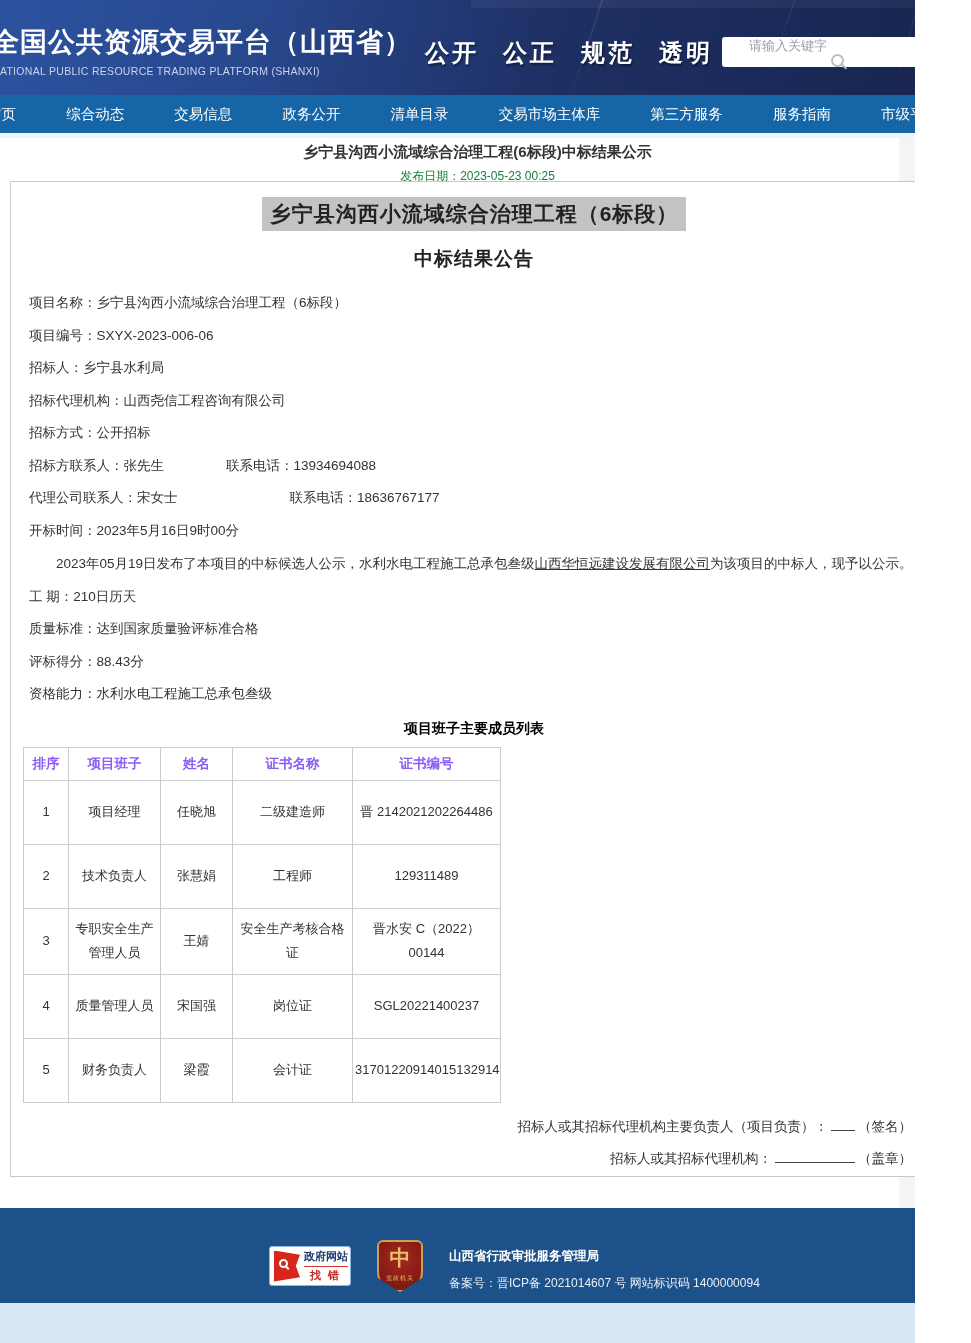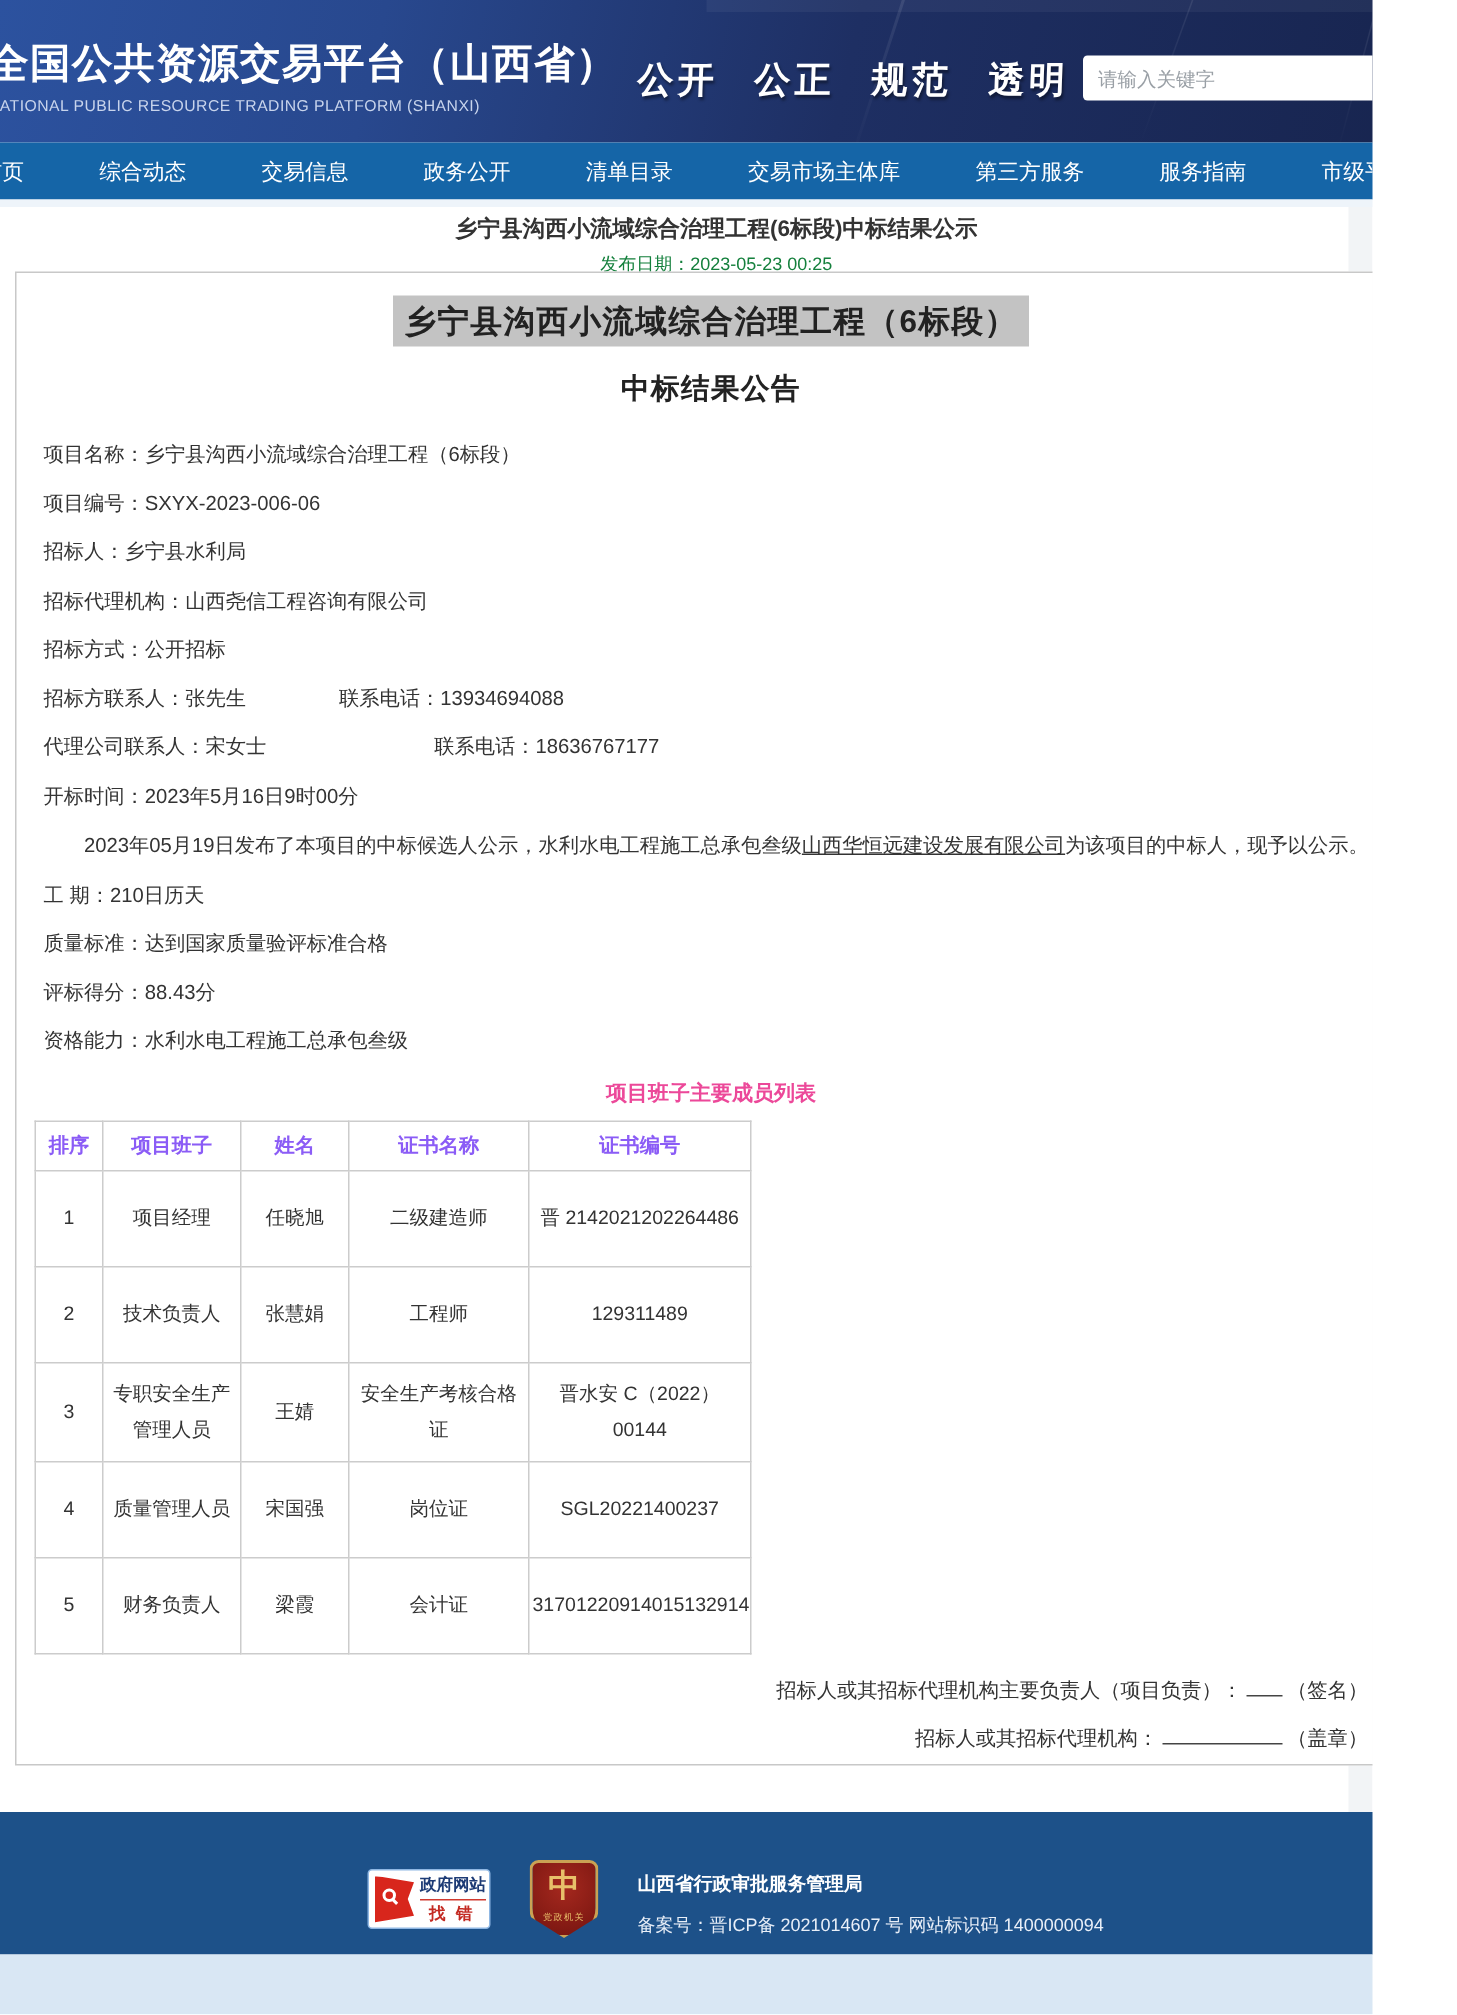"请输入关键字" .search { flex-direction: none -> column }
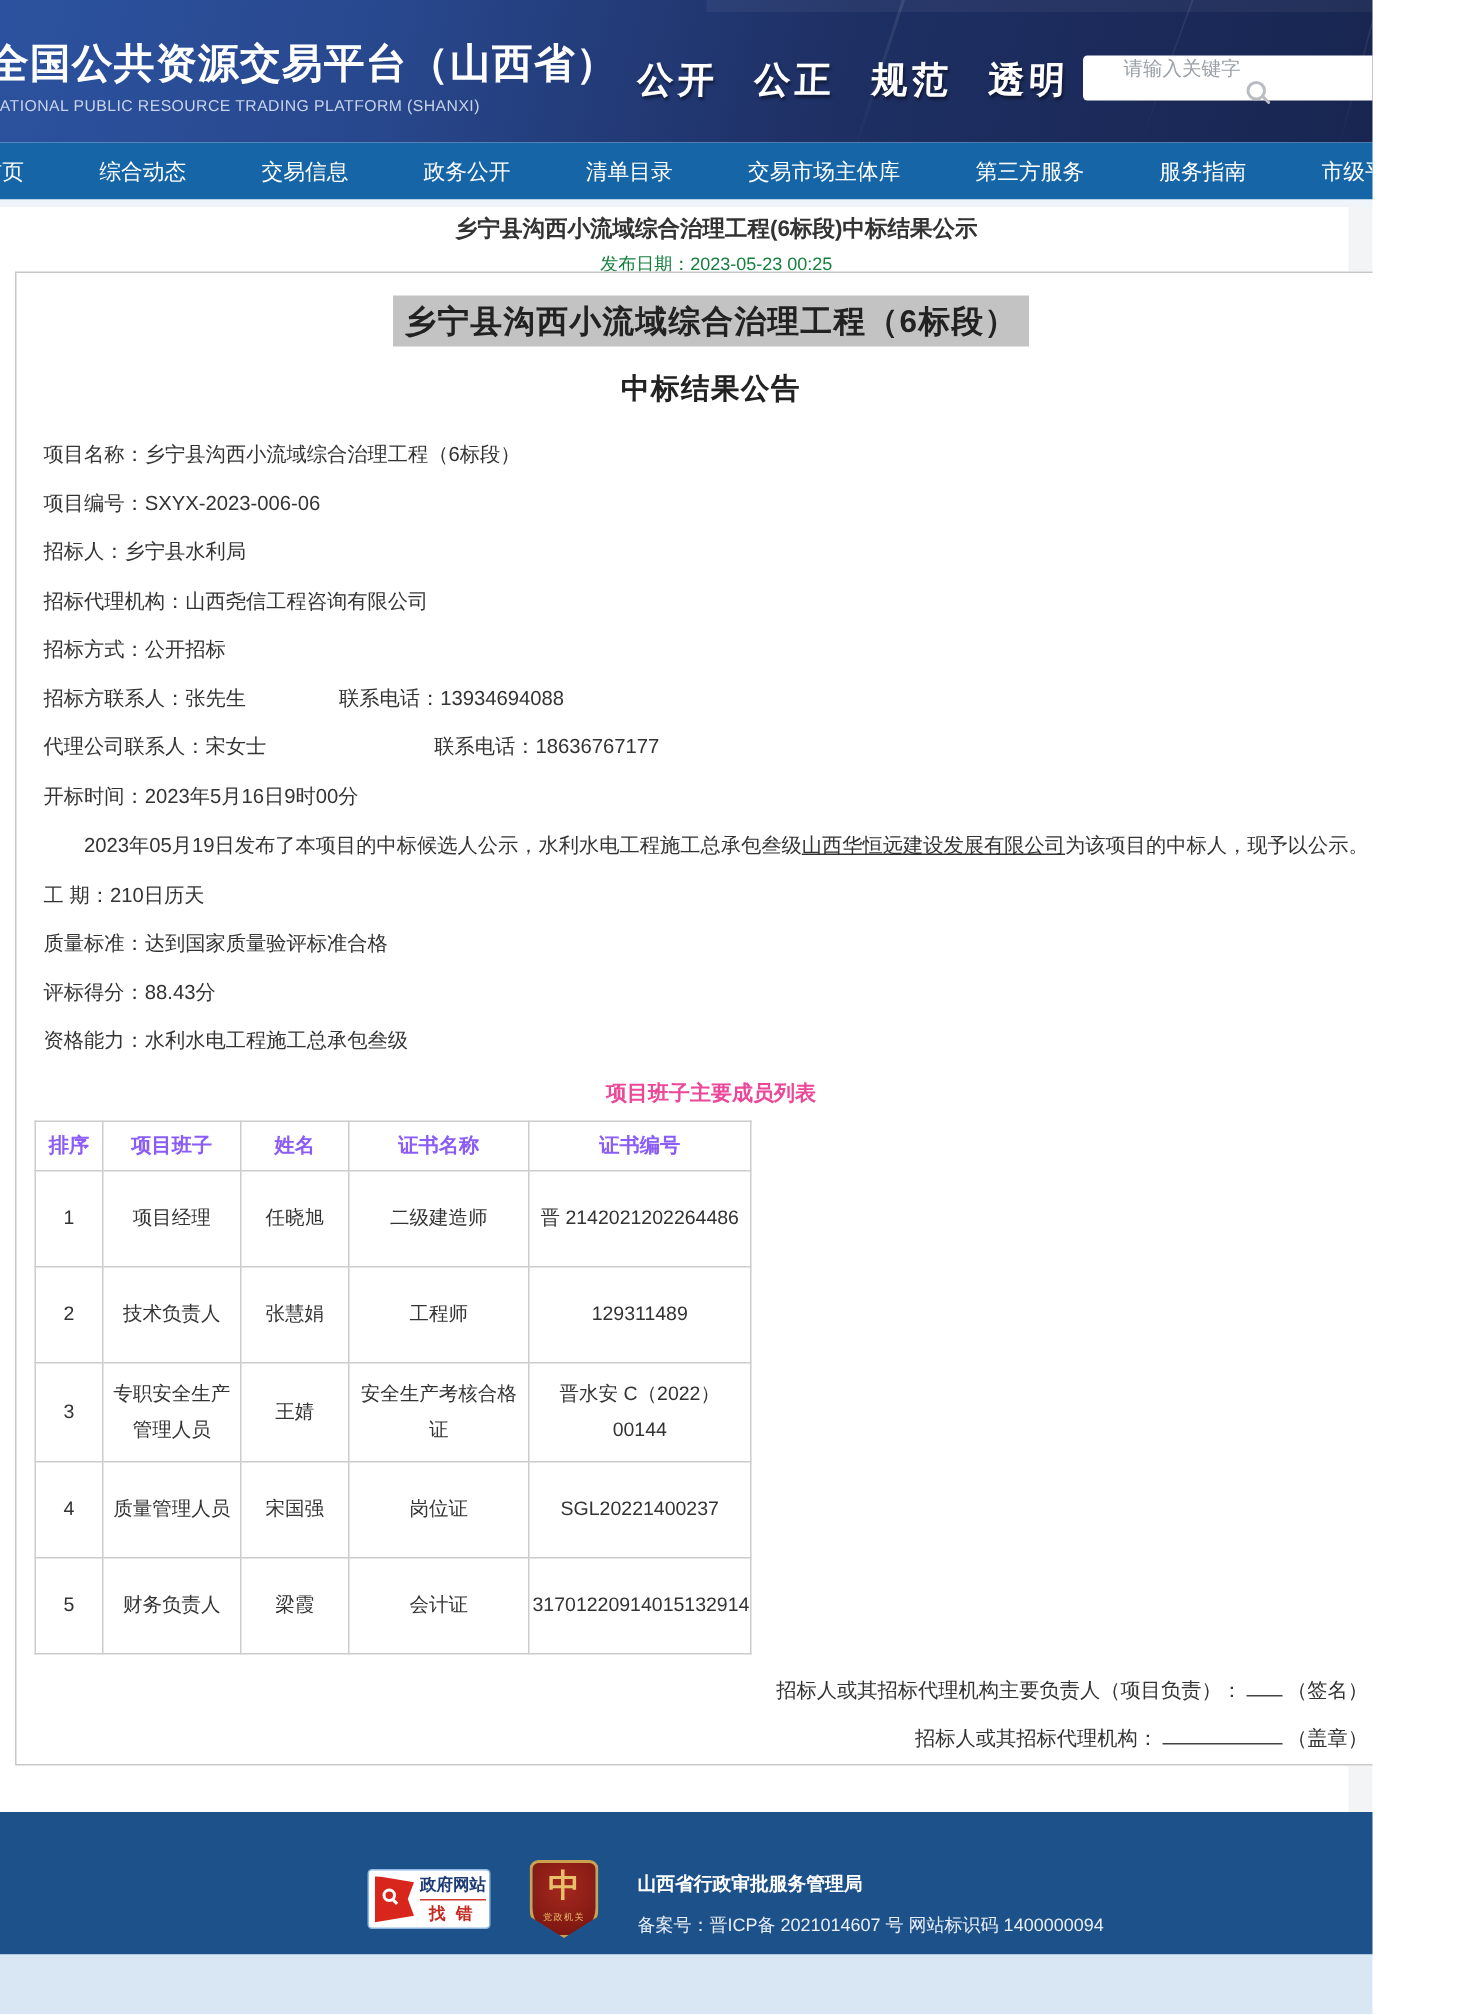"项目班子主要成员列表" .table-title { color: #ec4899 -> #000000 }
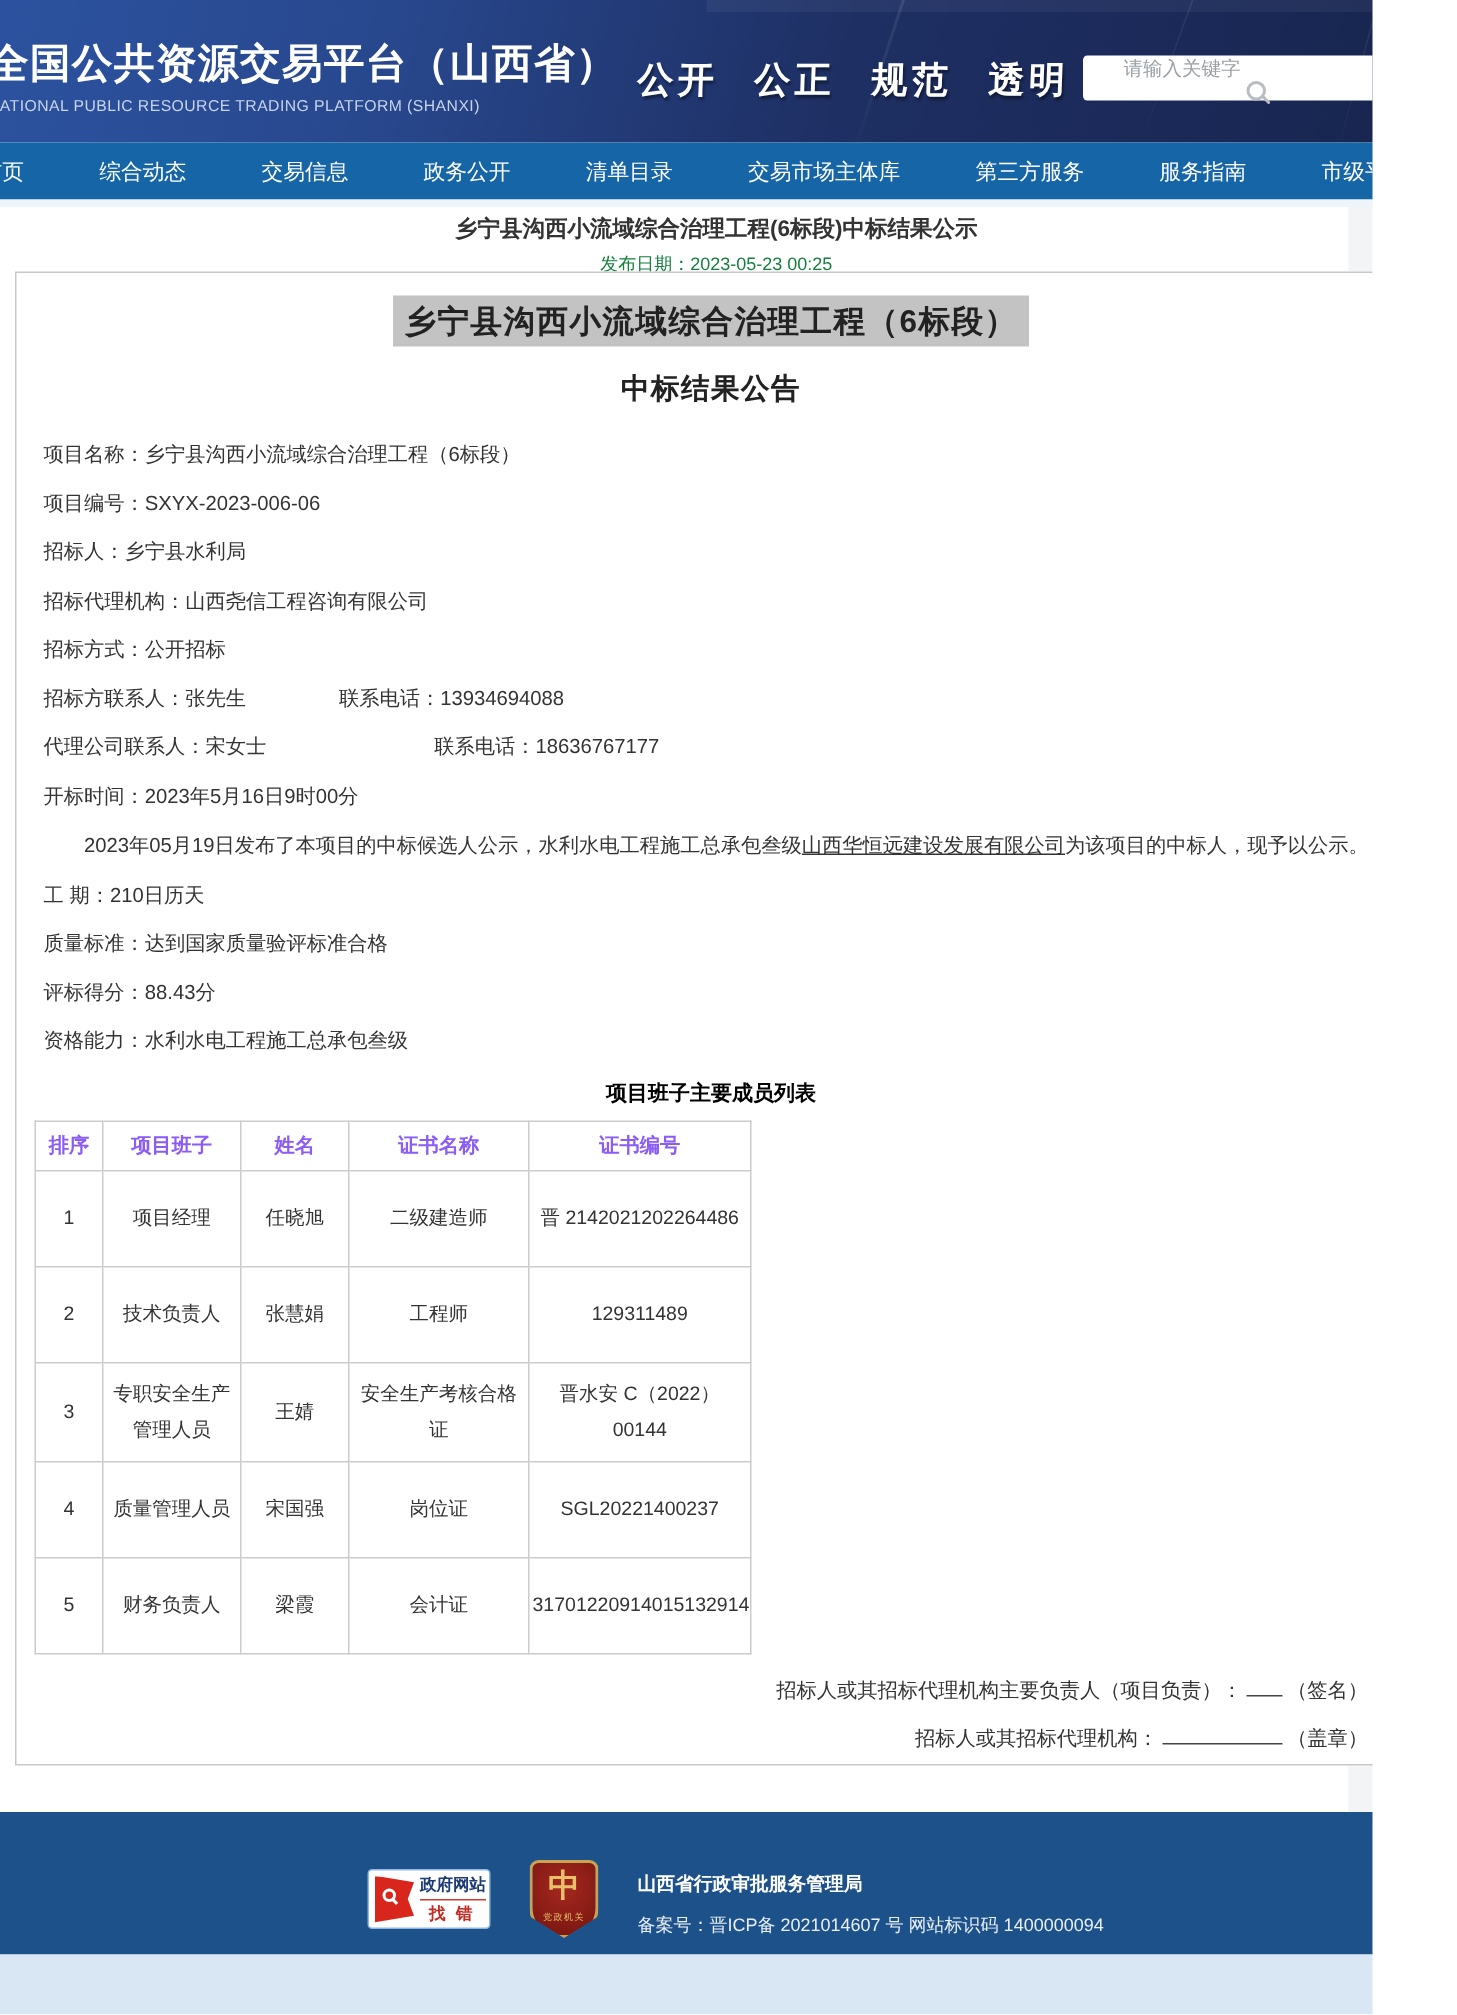"政府网站" .badge1 { margin-left: none -> 24px }
